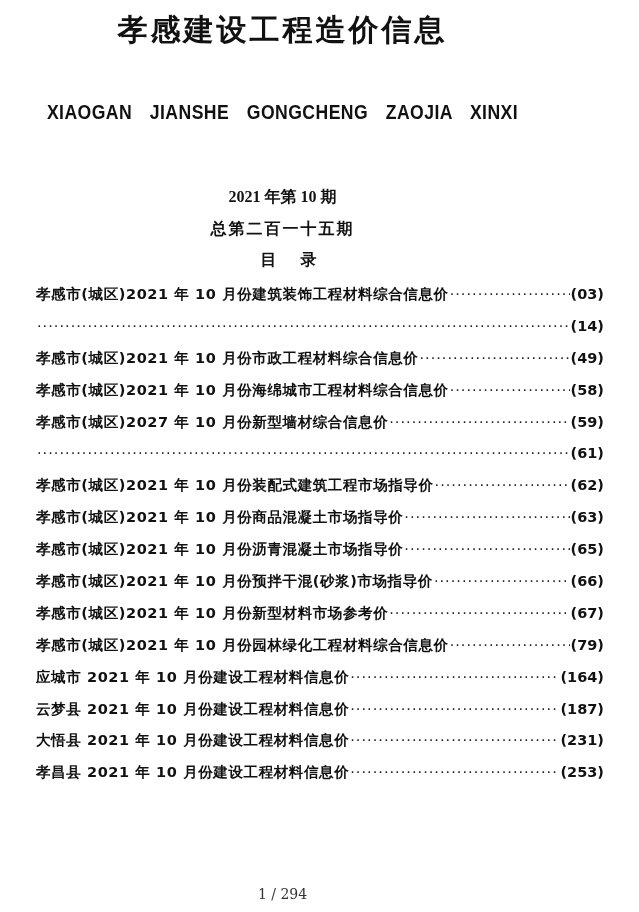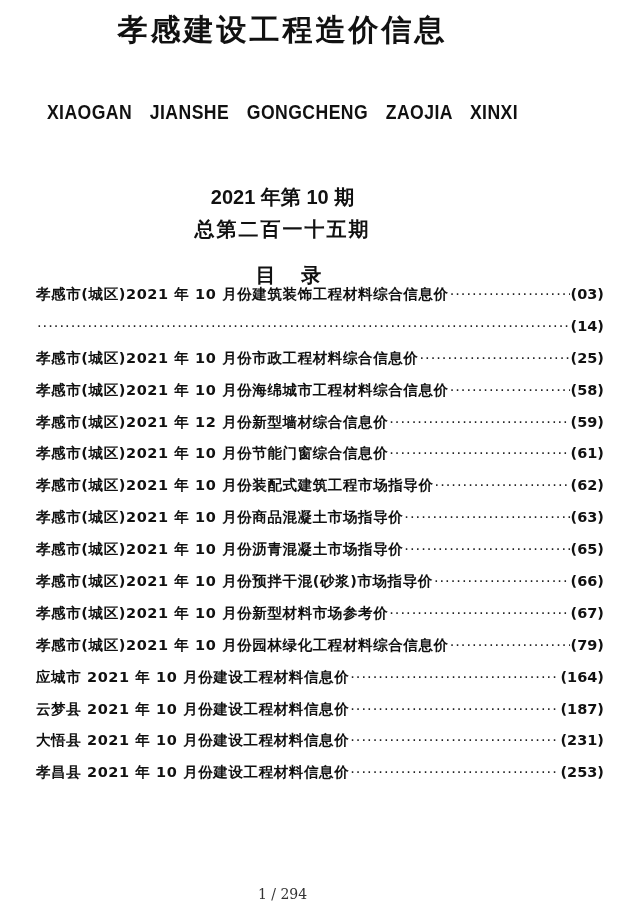"2021 年第 10 期" .issue { font-family: Liberation Sans, sans-serif -> Liberation Serif, serif; font-size: 20px -> 16px }
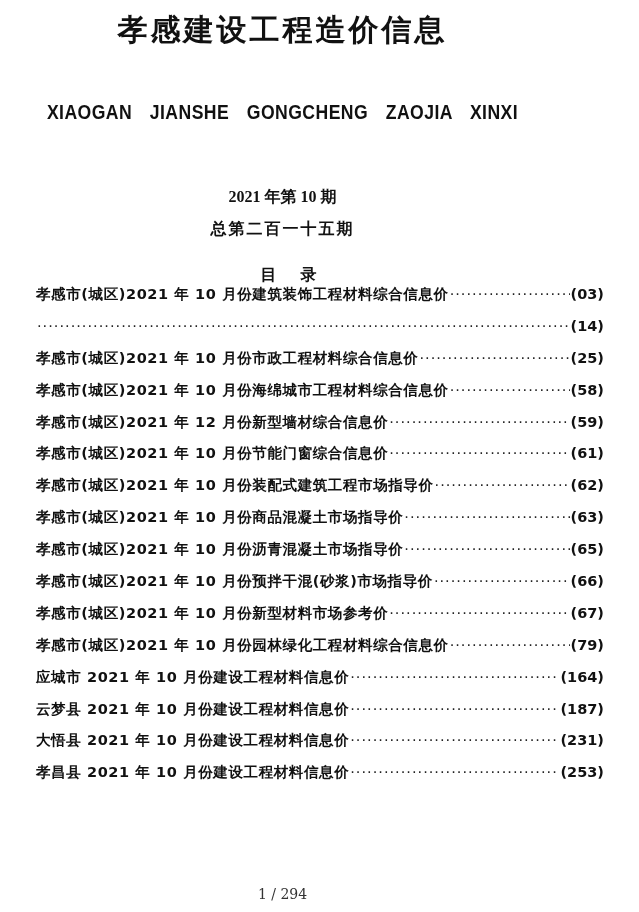"目 录" .issue.toc-heading { top: 264px -> 249px }
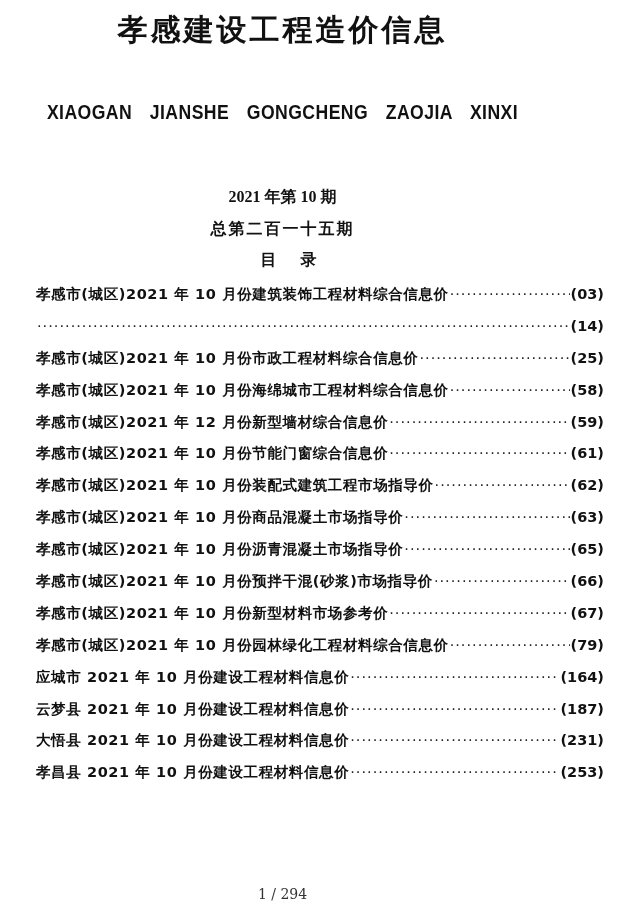"(25)" span.toc-page { text: 25 -> 49 }
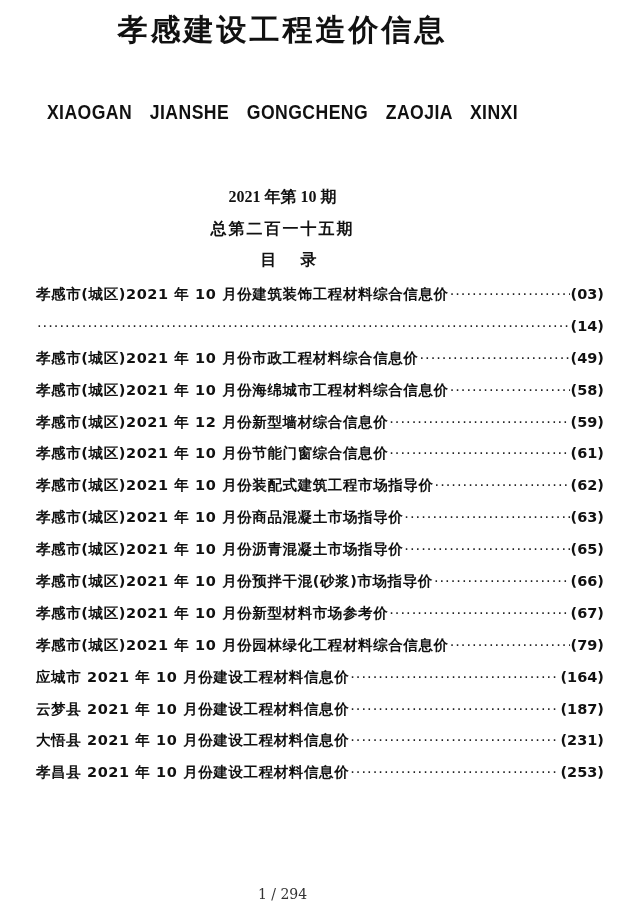"孝感市(城区)2021 年 12 月份新型墙材综合信息价" span.toc-title { text: 2021 年 12 -> 2027 年 10 }
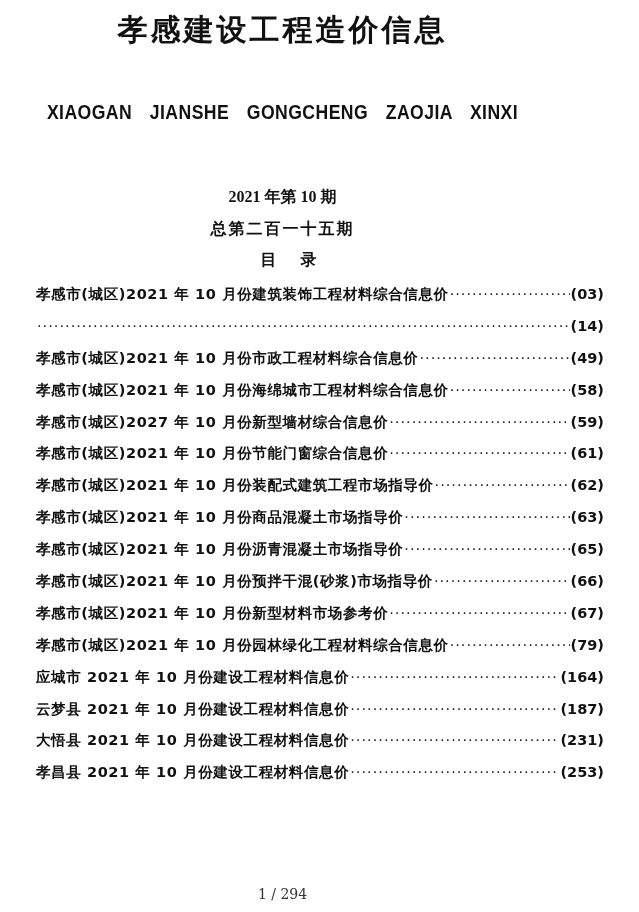"孝感市(城区)2021 年 10 月份节能门窗综合信息价" span.toc-title { html: <span>孝感市(城区)2021 年 10 月份节能门窗综合信息价</span> -> none }
